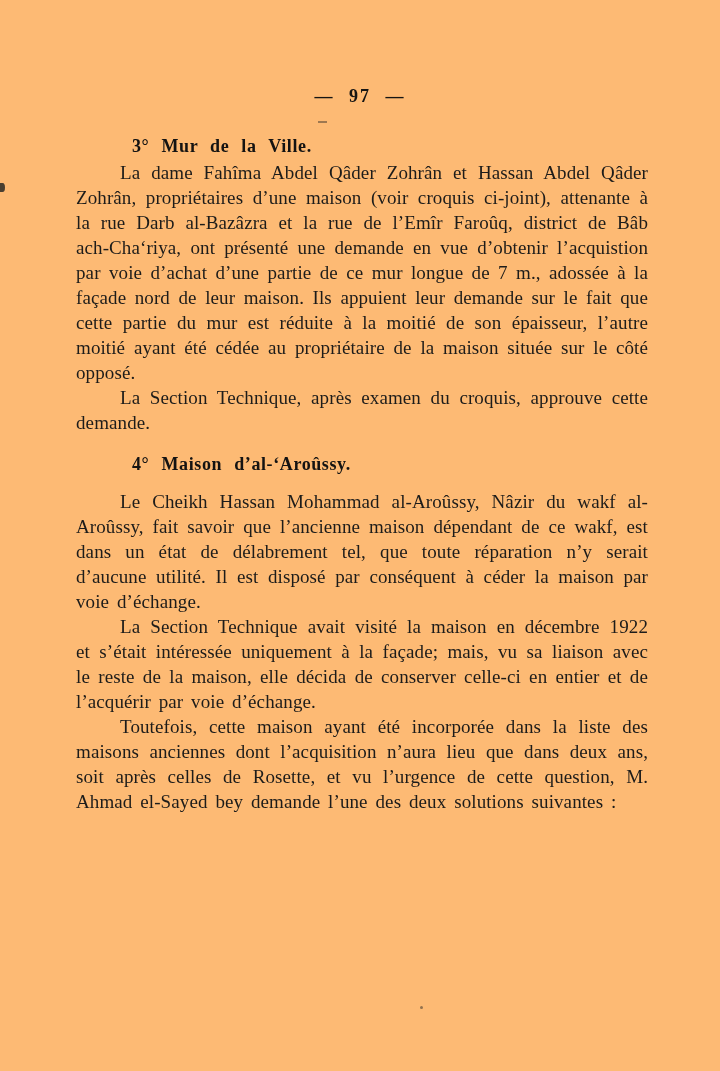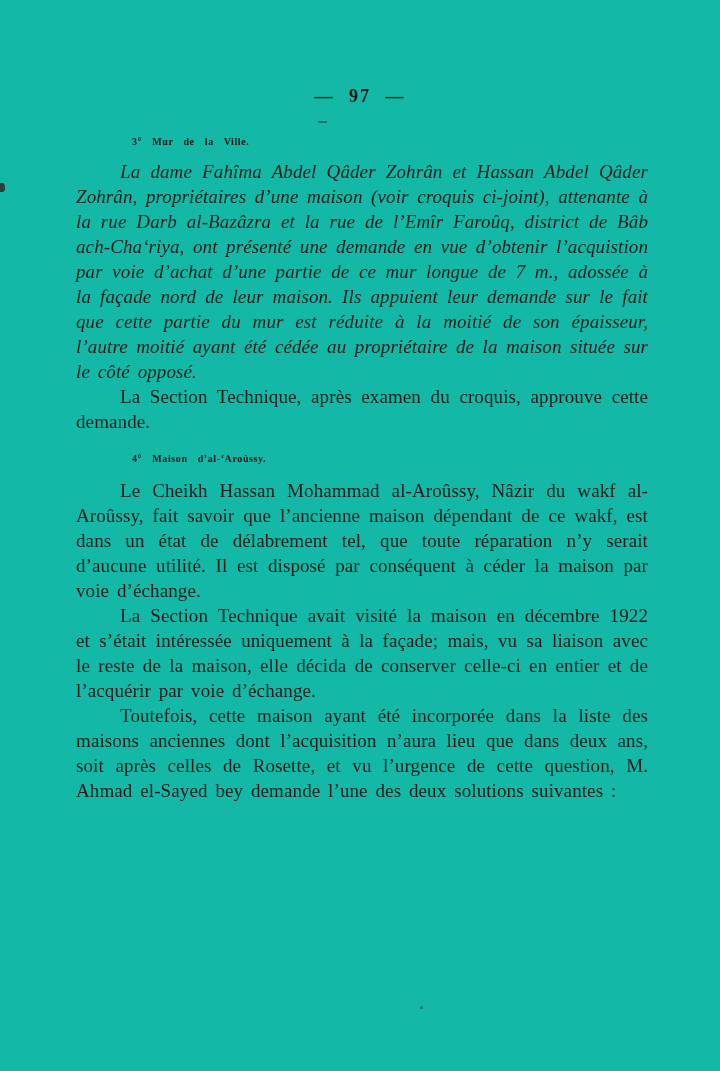"— 97 —" .page { background: #14b8a6 -> #fdba74 }
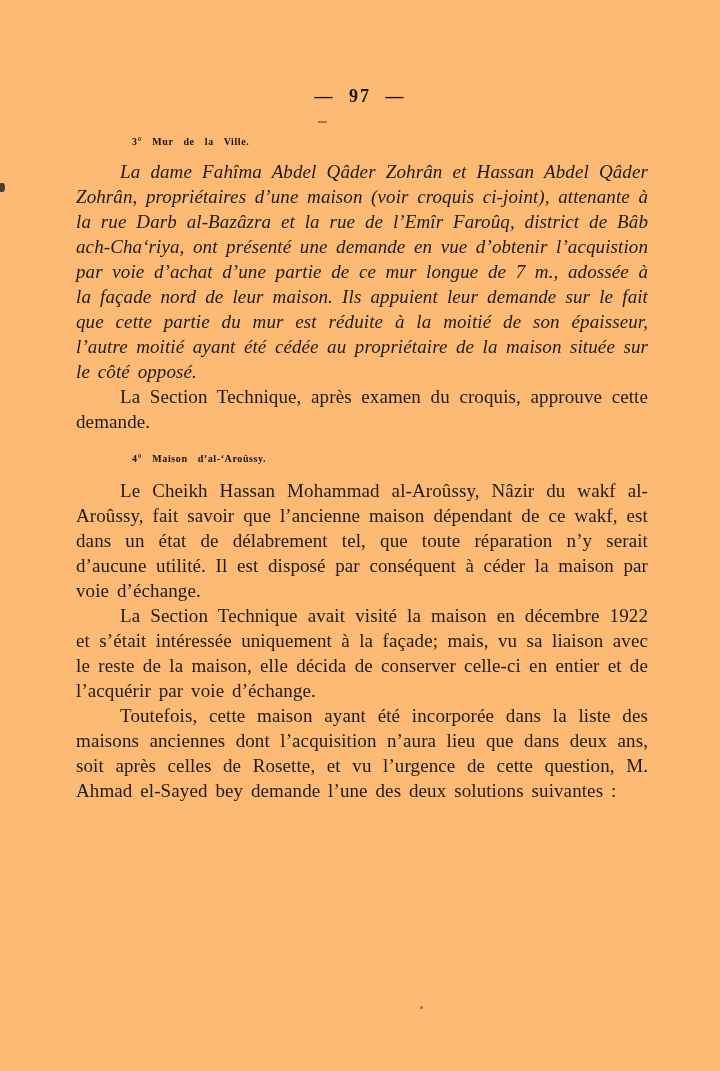"3° Mur de la Ville." .section-heading { font-size: 10px -> 18px }
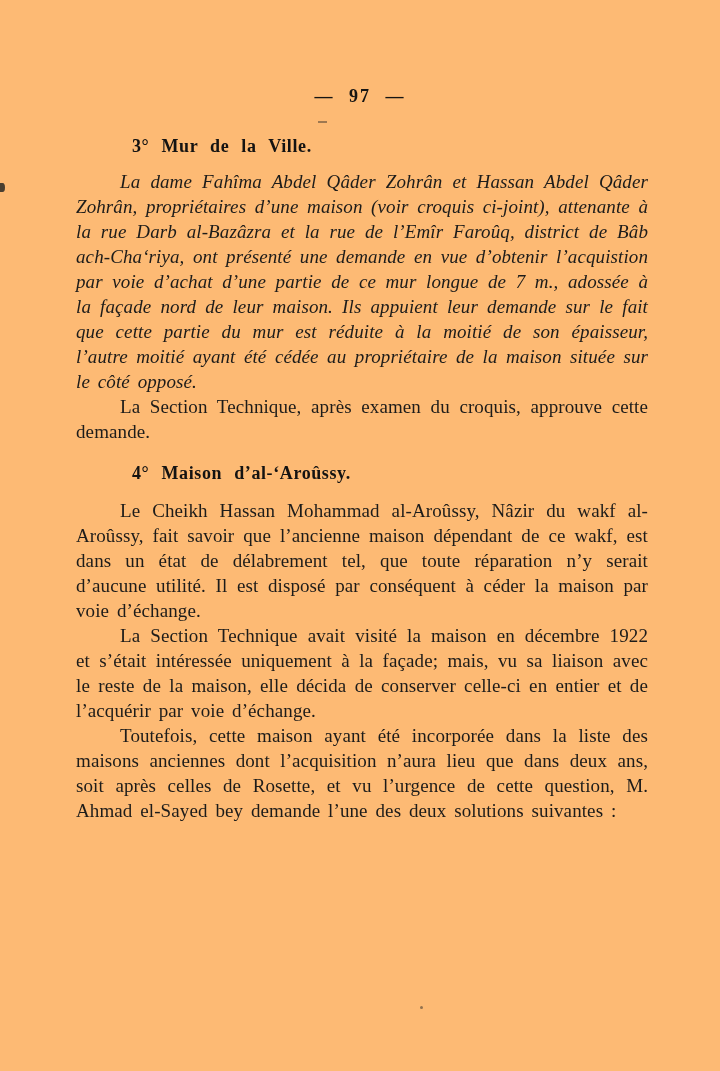"La dame Fahîma Abdel Qâder" .para-first { font-style: italic -> none; margin-top: 12px -> 3px }
